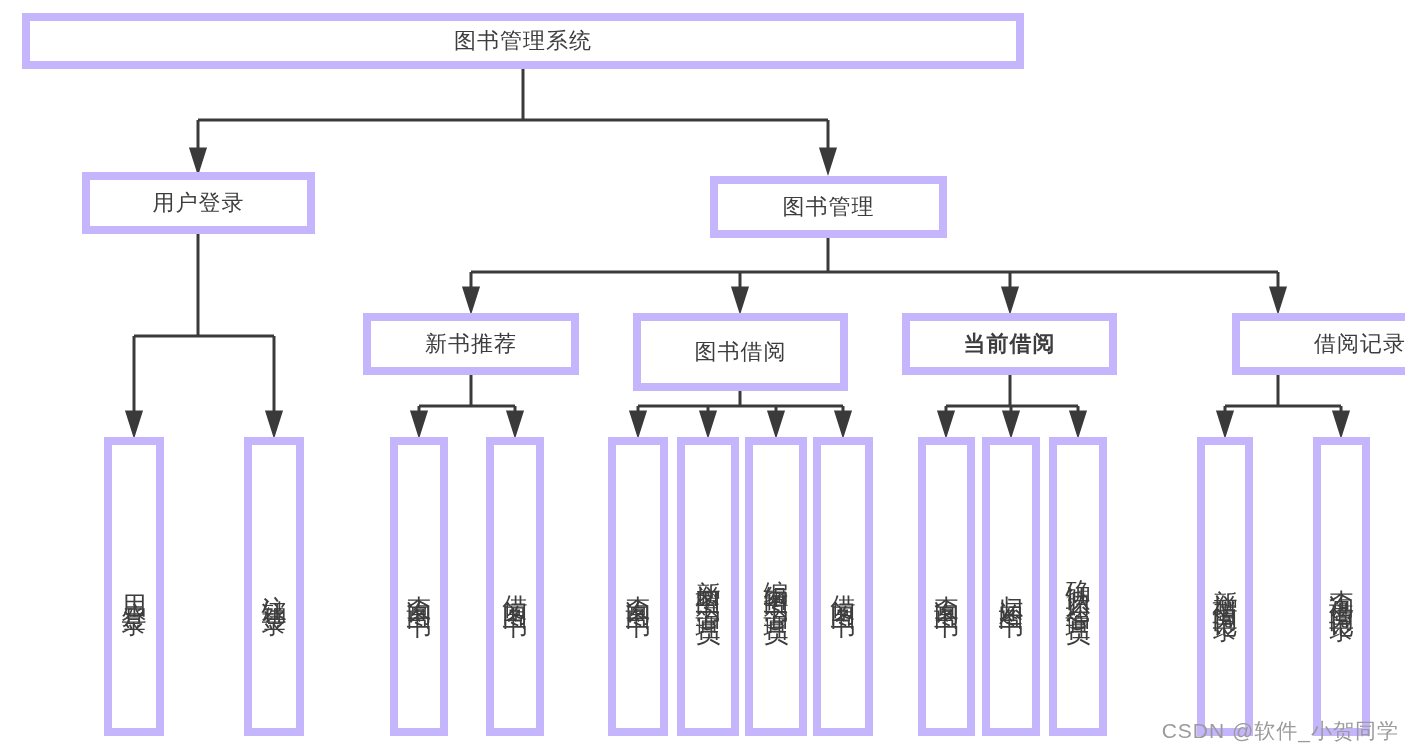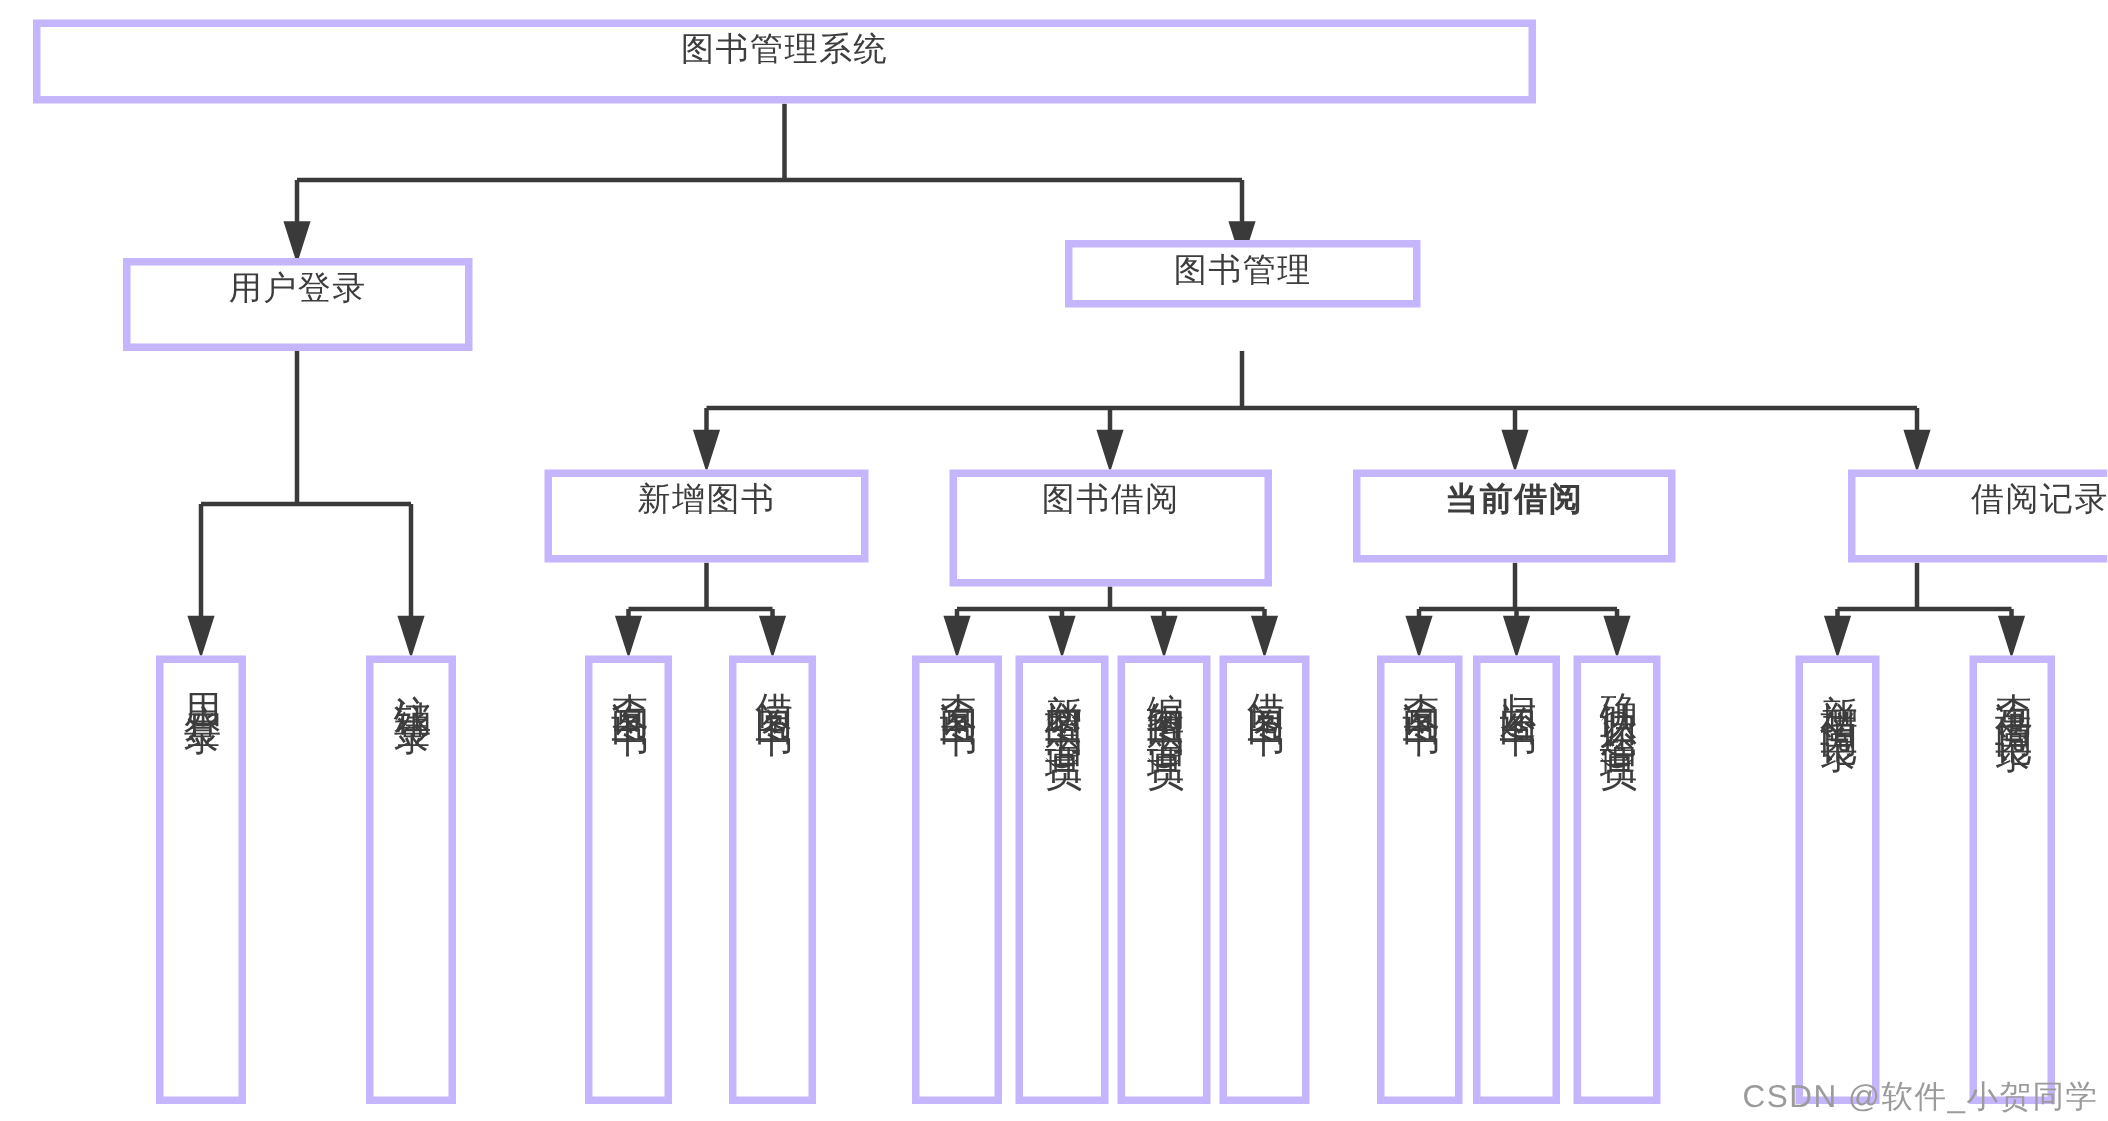"图书管理系统" .node { align-items: flex-start -> center; border: 5px solid #c4b5fd -> 8px solid #c4b5fd }
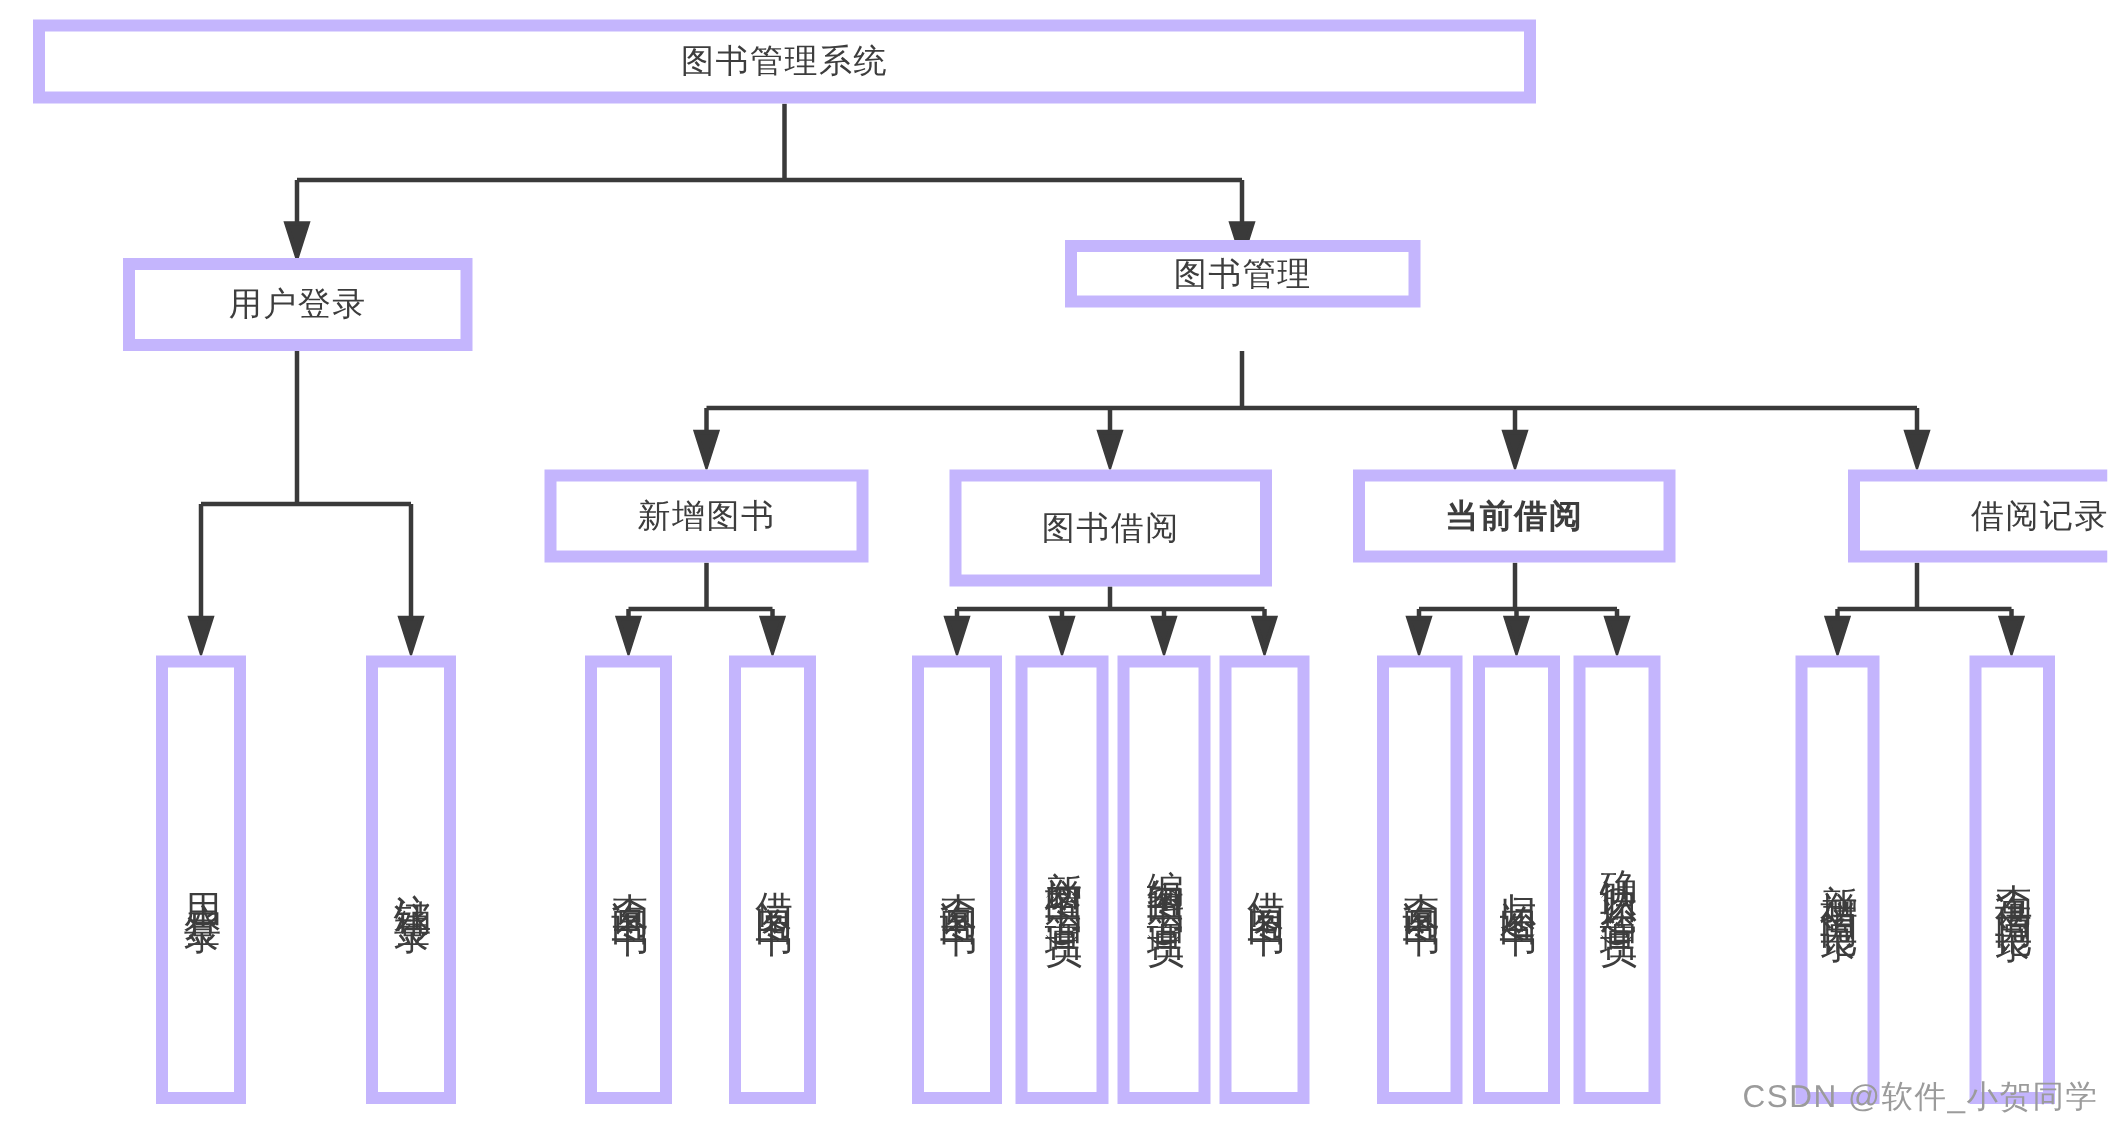"图书管理" div.node { height: 45px -> 62px; top: 160px -> 176px }
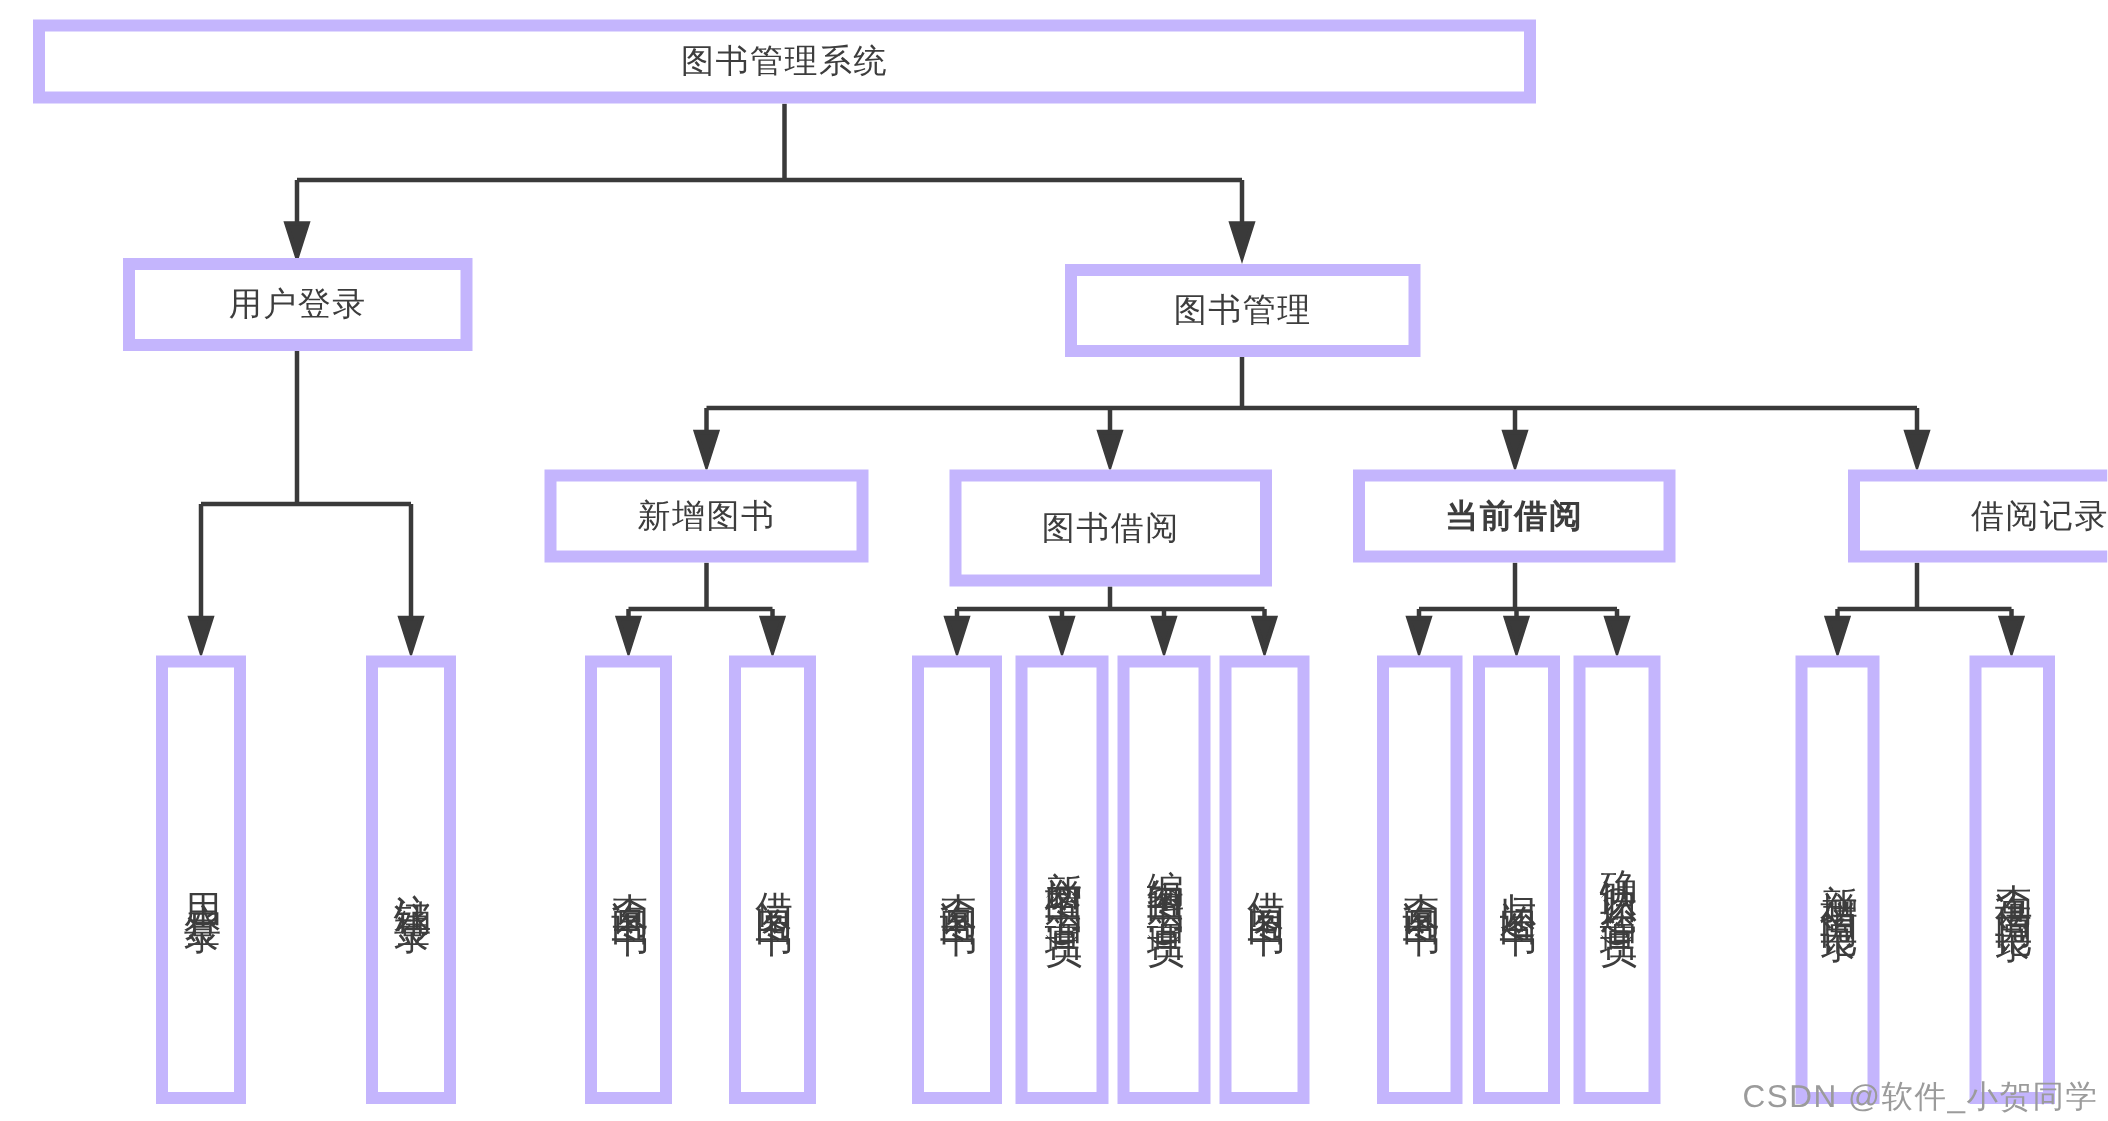"新增图书" span.h-label { text: 增图书 -> 书推荐 }
